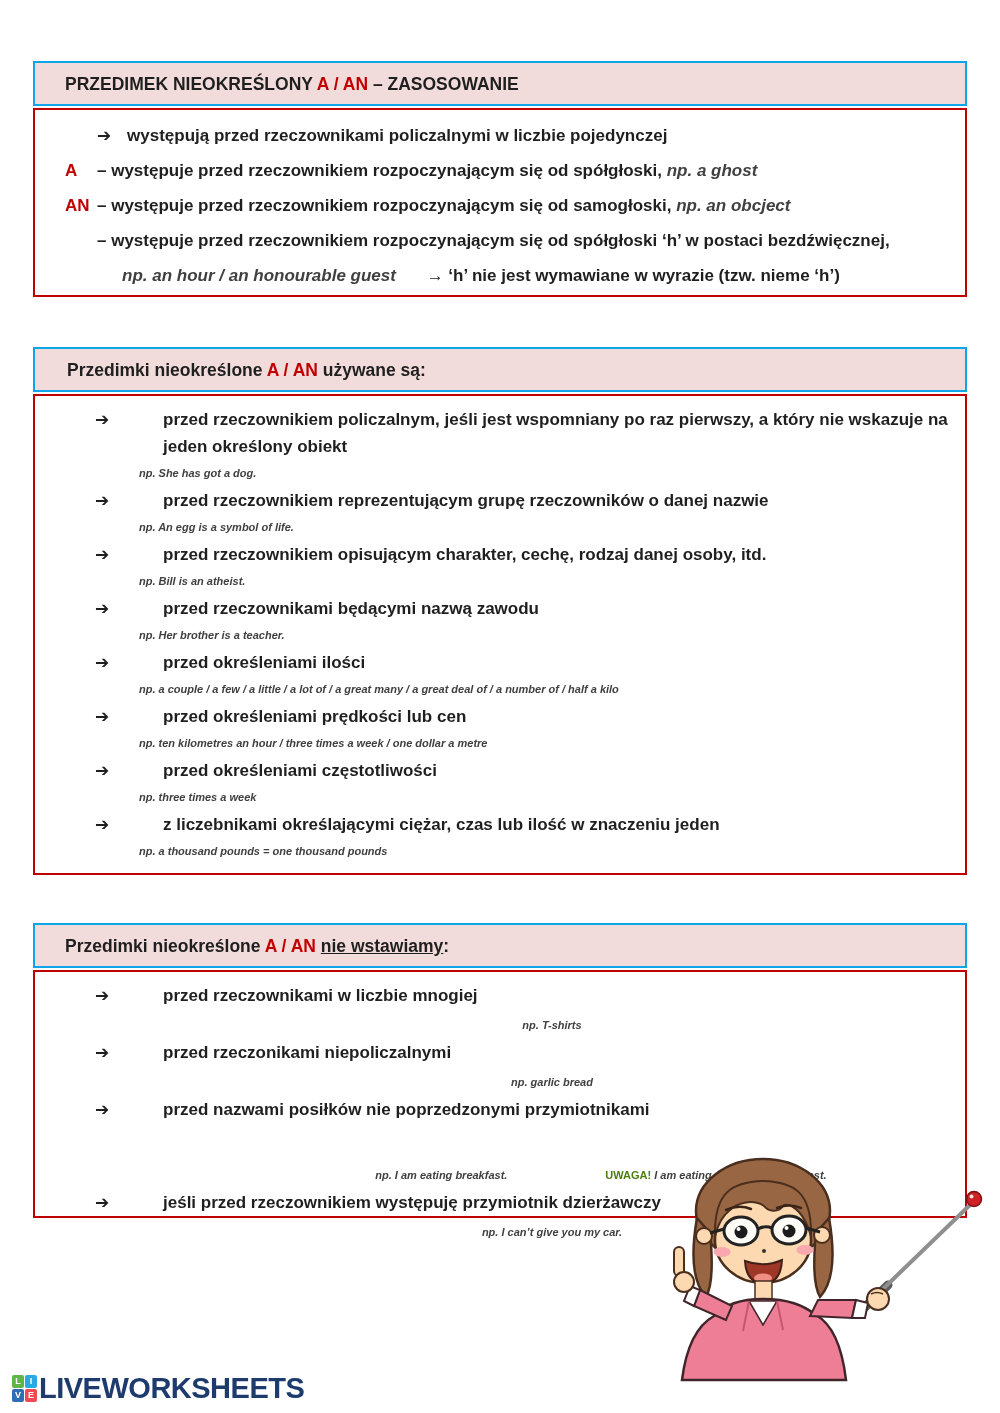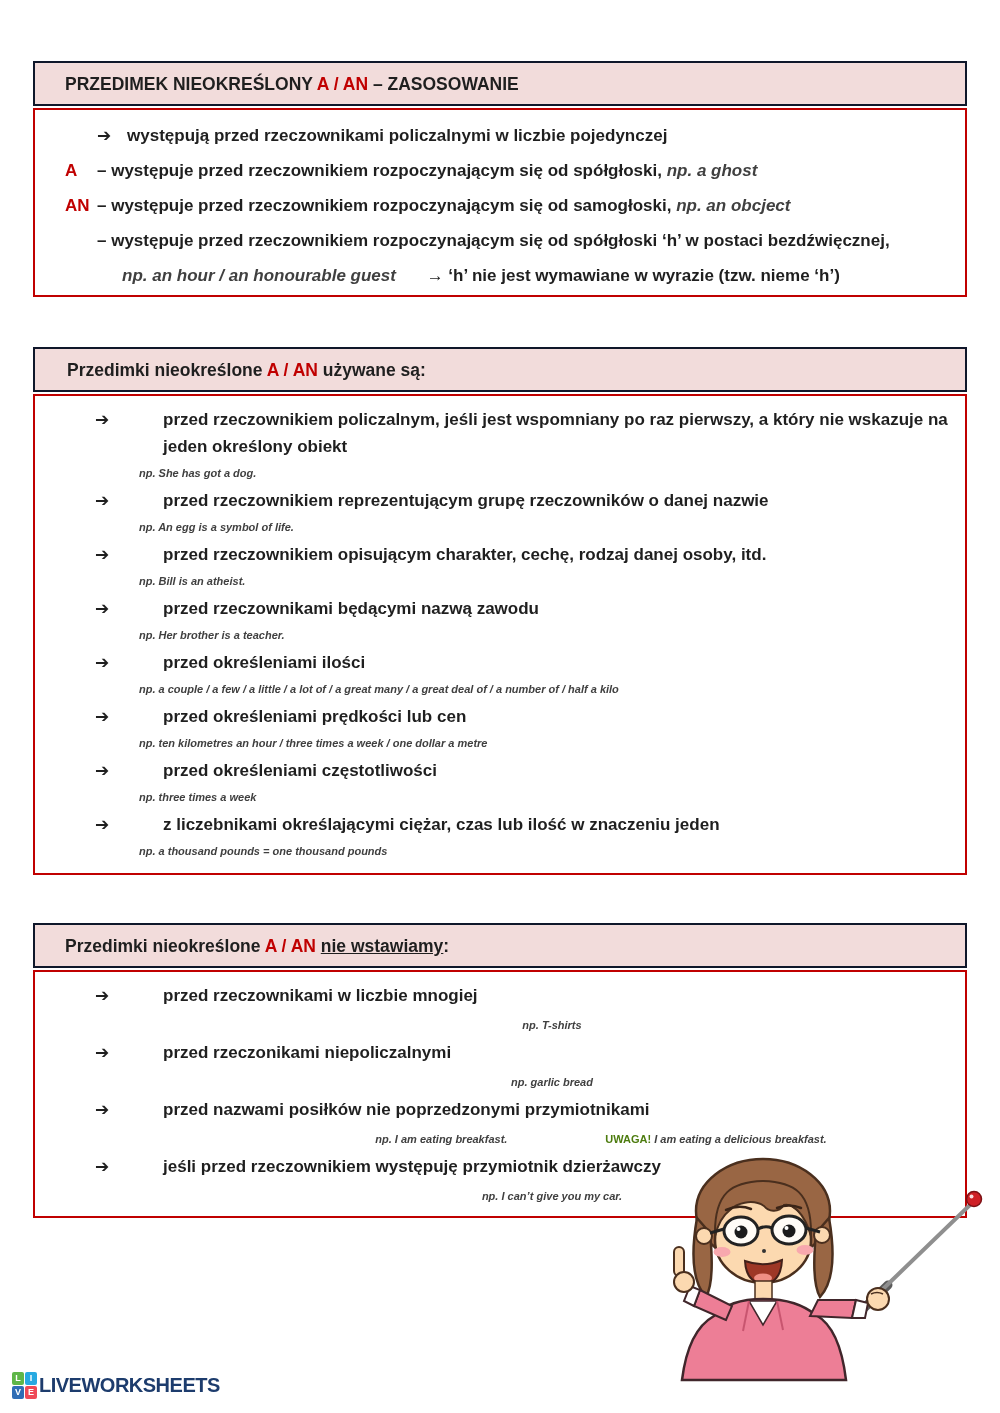"PRZEDIMEK NIEOKREŚLONY A / AN" .hdr { border: 2px solid #0f172a -> 2px solid #0ea5e9 }
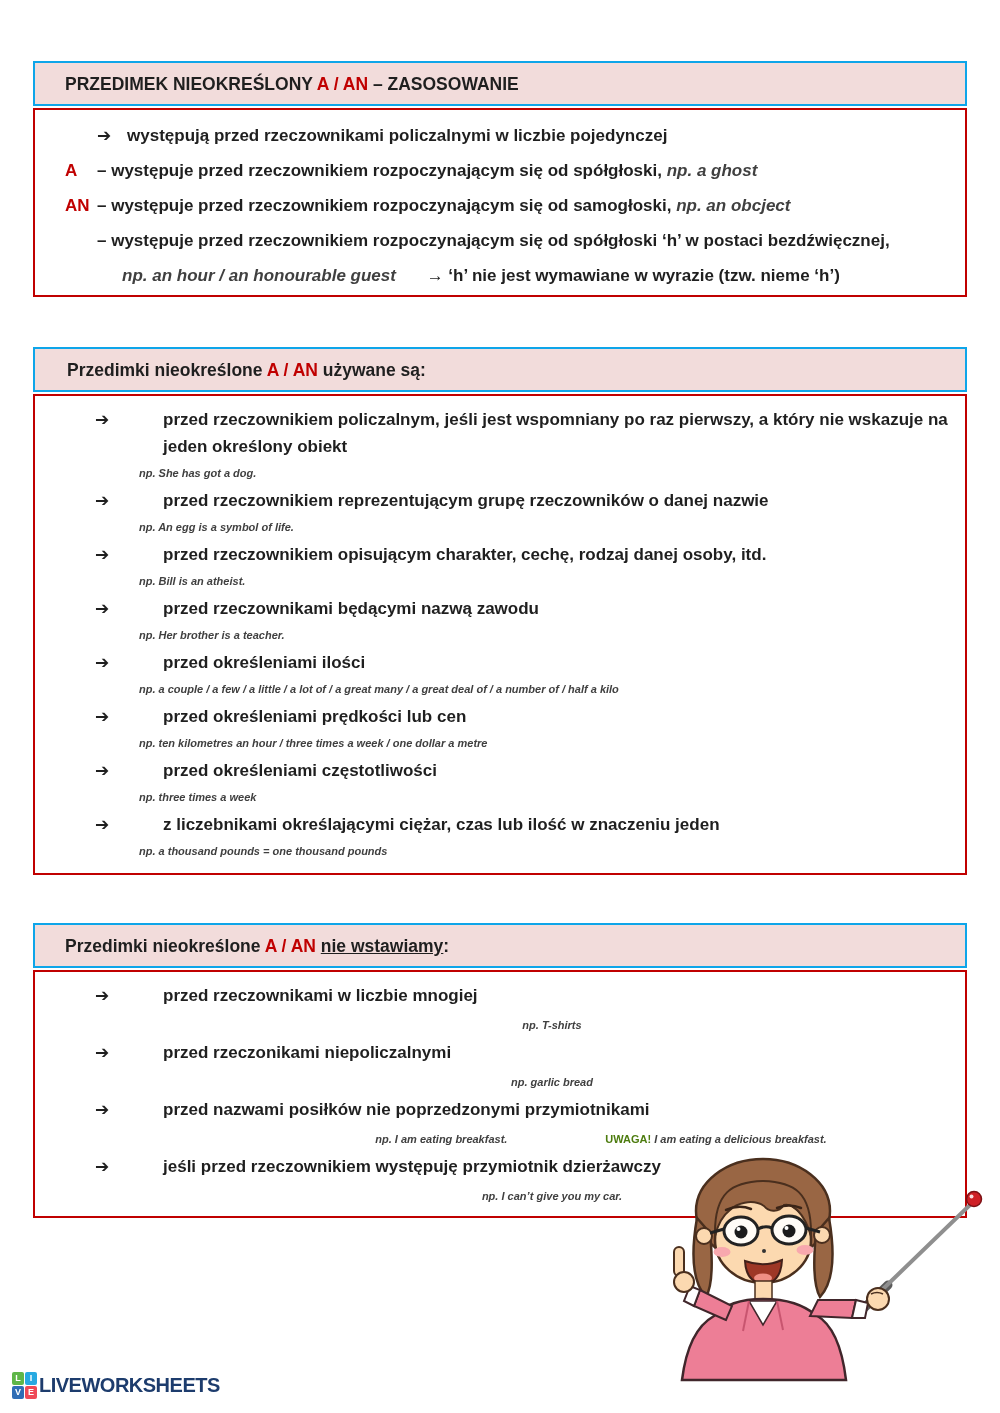"np. I am eating breakfast." .ex-fixed { margin-top: none -> 36px }
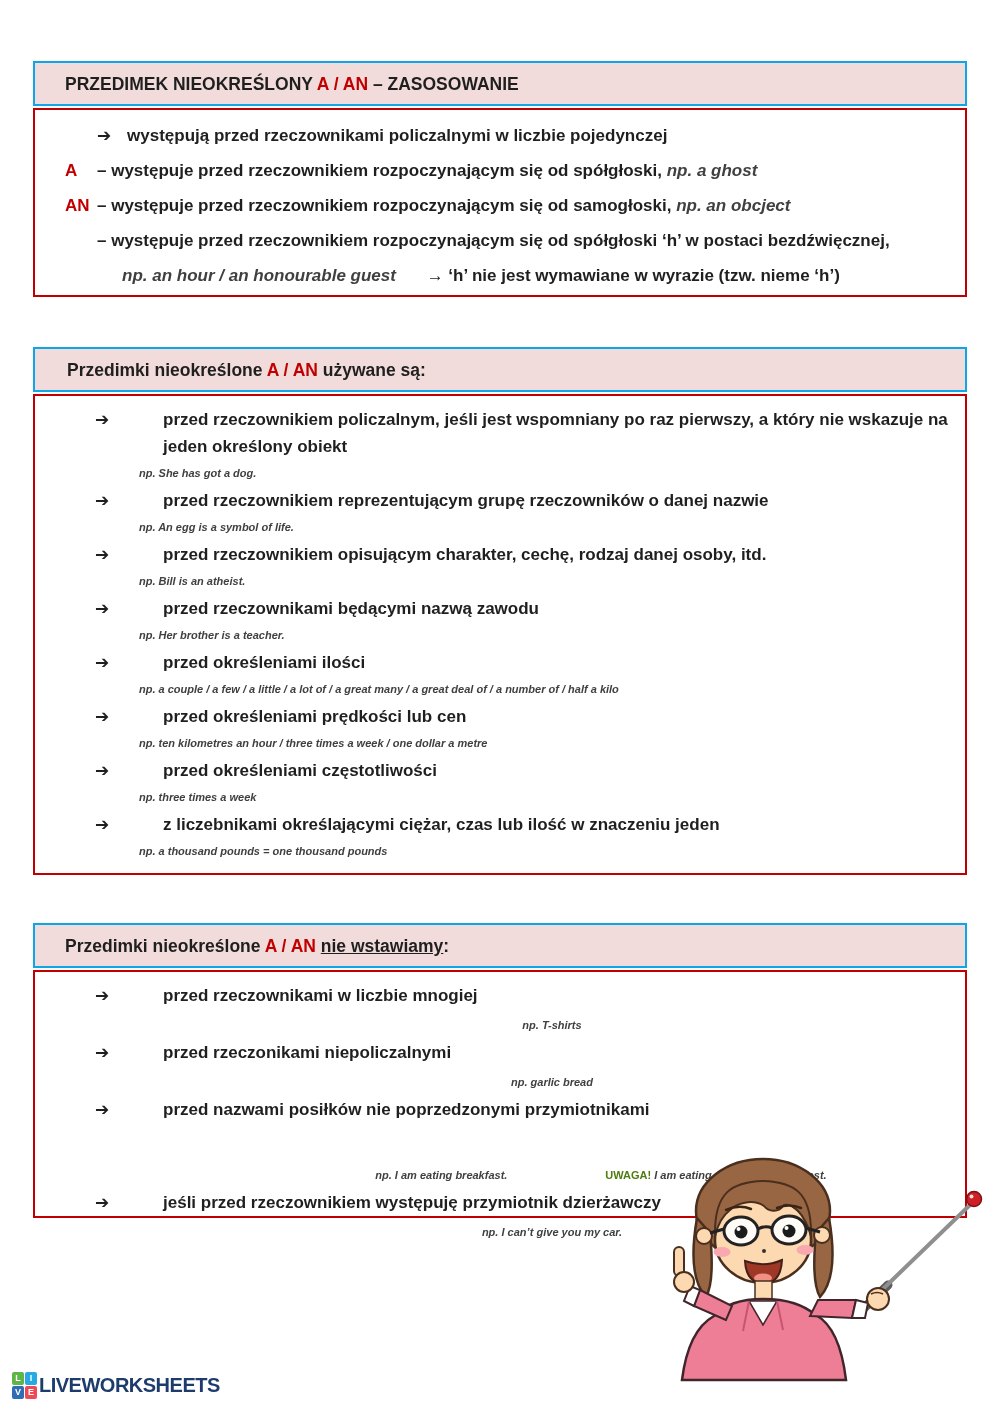"LIVEWORKSHEETS" .logotext { font-size: 20px -> 29px }
